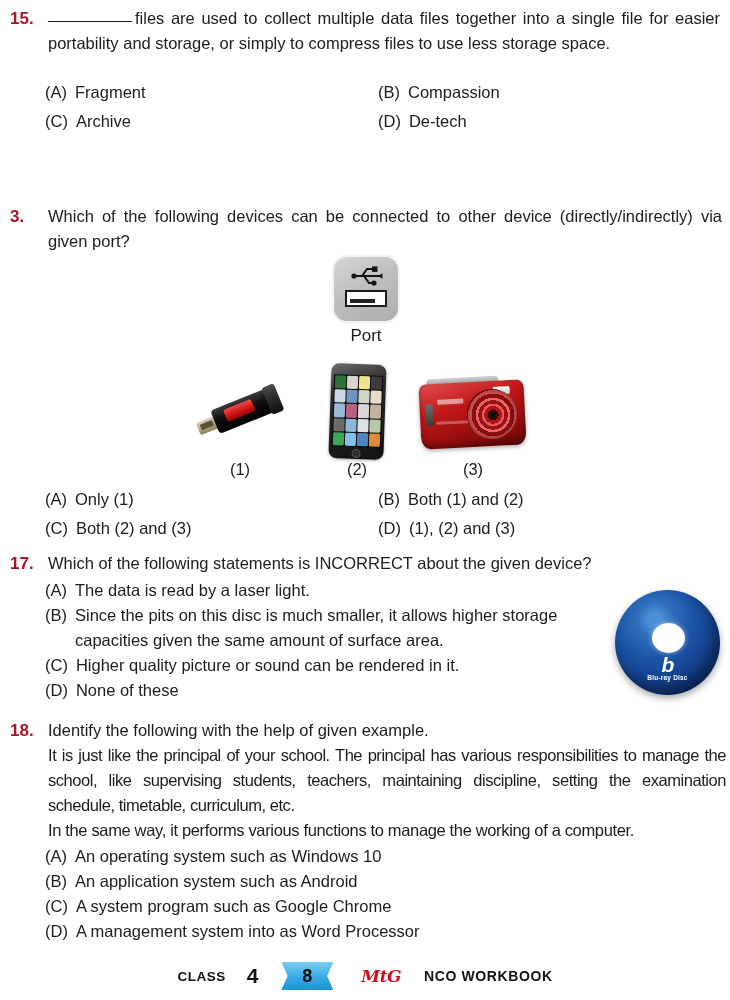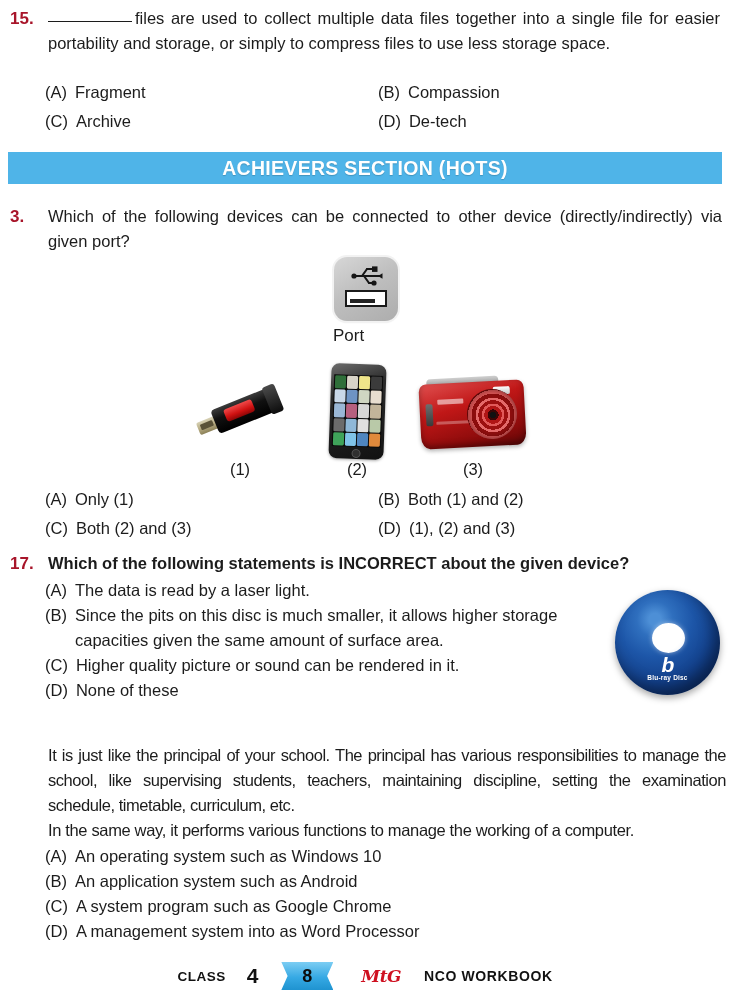"ACHIEVERS SECTION (HOTS)" div.banner { html: <div>ACHIEVERS SECTION (HOTS)</div> -> none }
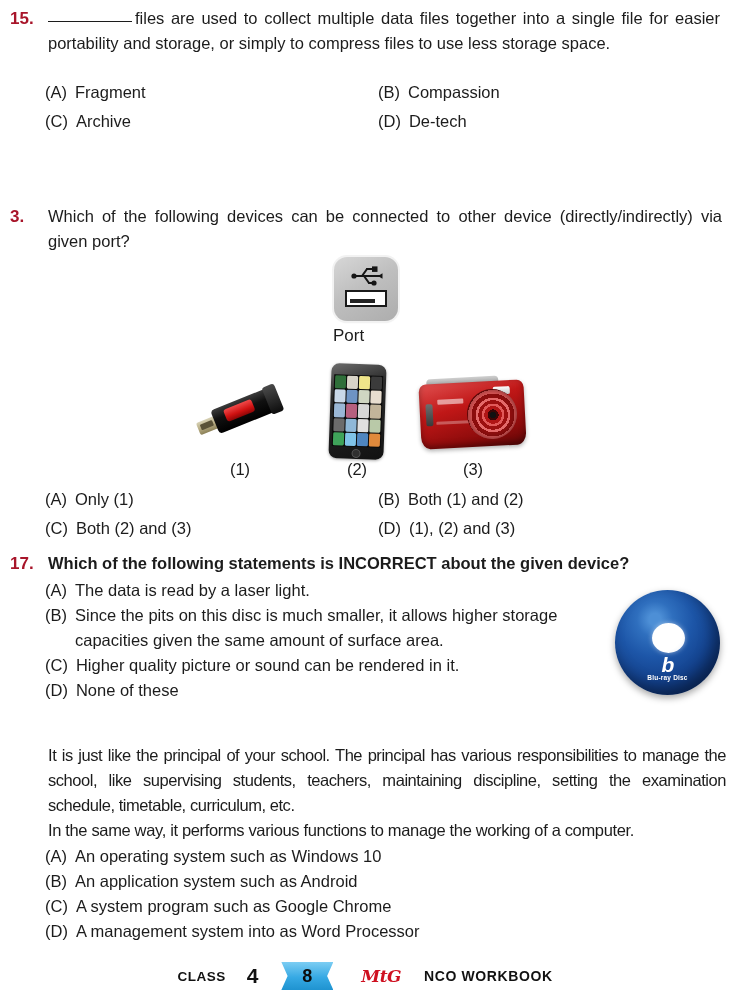"Port" .port-wrap { text-align: none -> center }
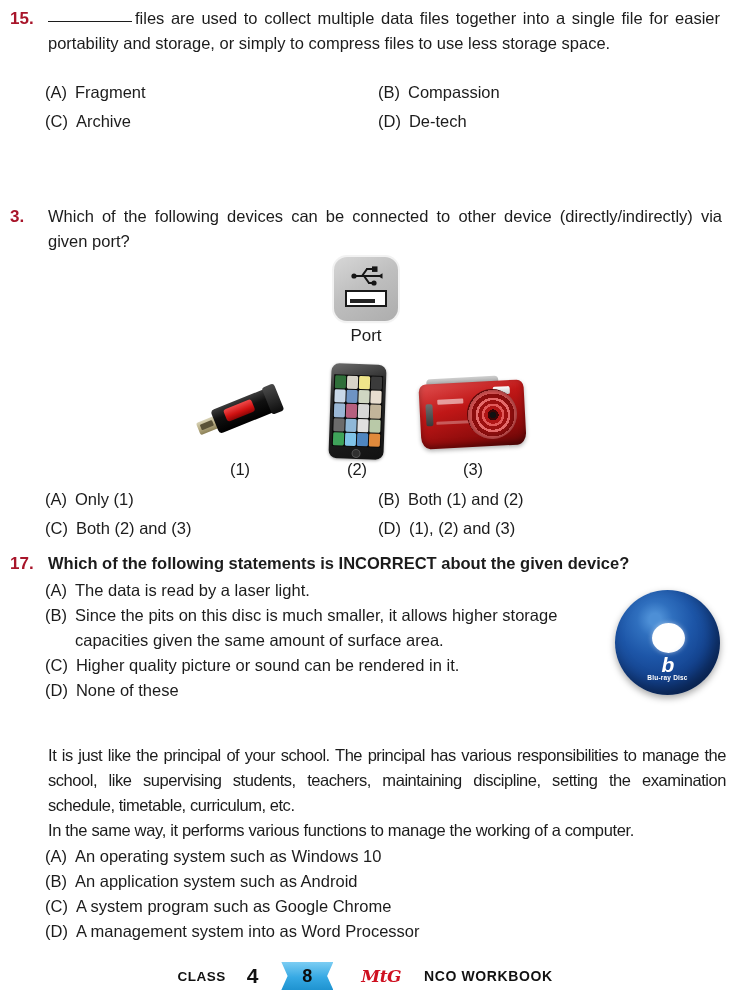"Which of the following statements" .qbody.bold { font-weight: bold -> normal }
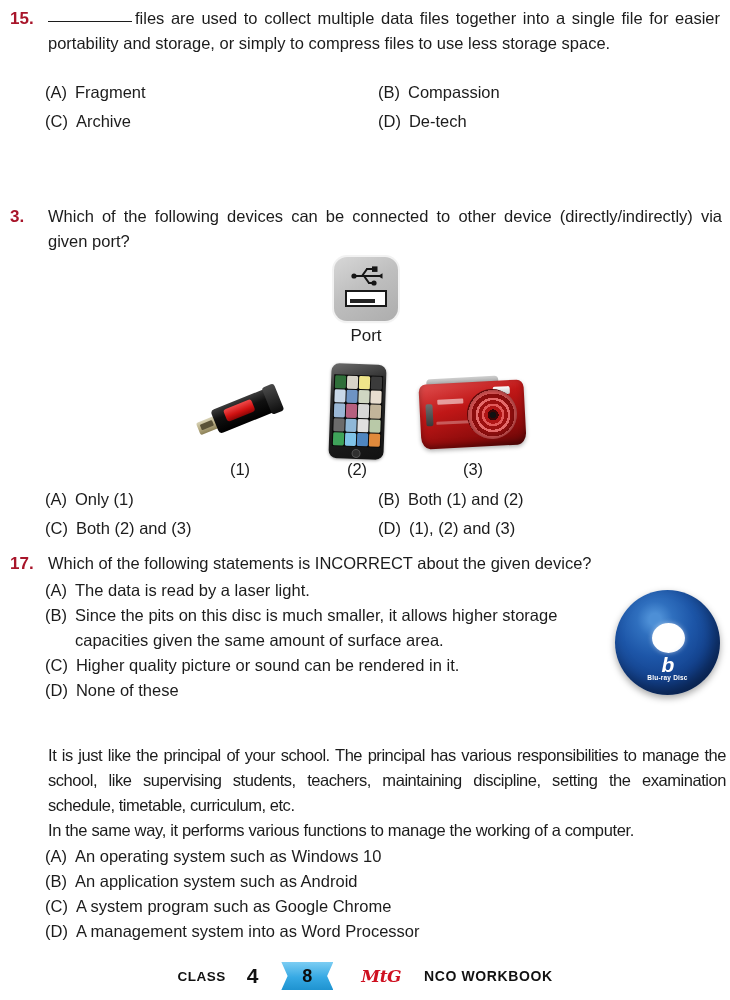"18." div.qrow { html: none -> <div> <div>18.</div> <div>Identify the following with the help of given example.</div> </div> }
